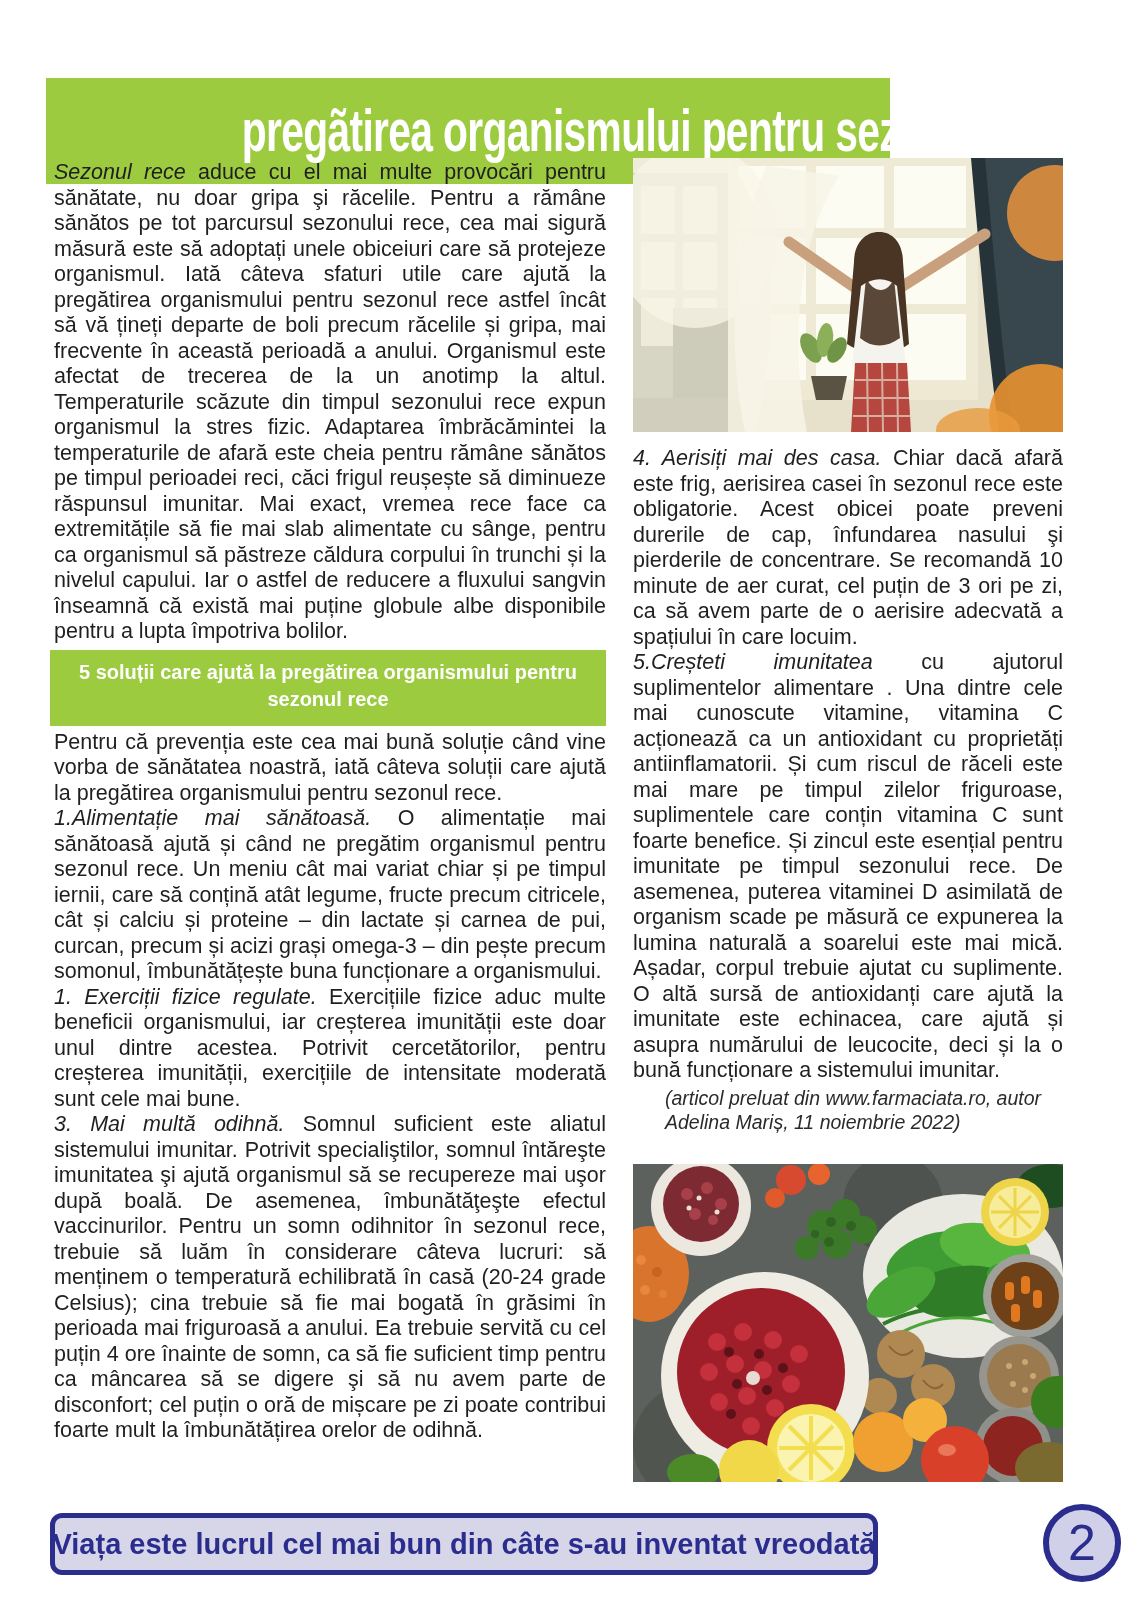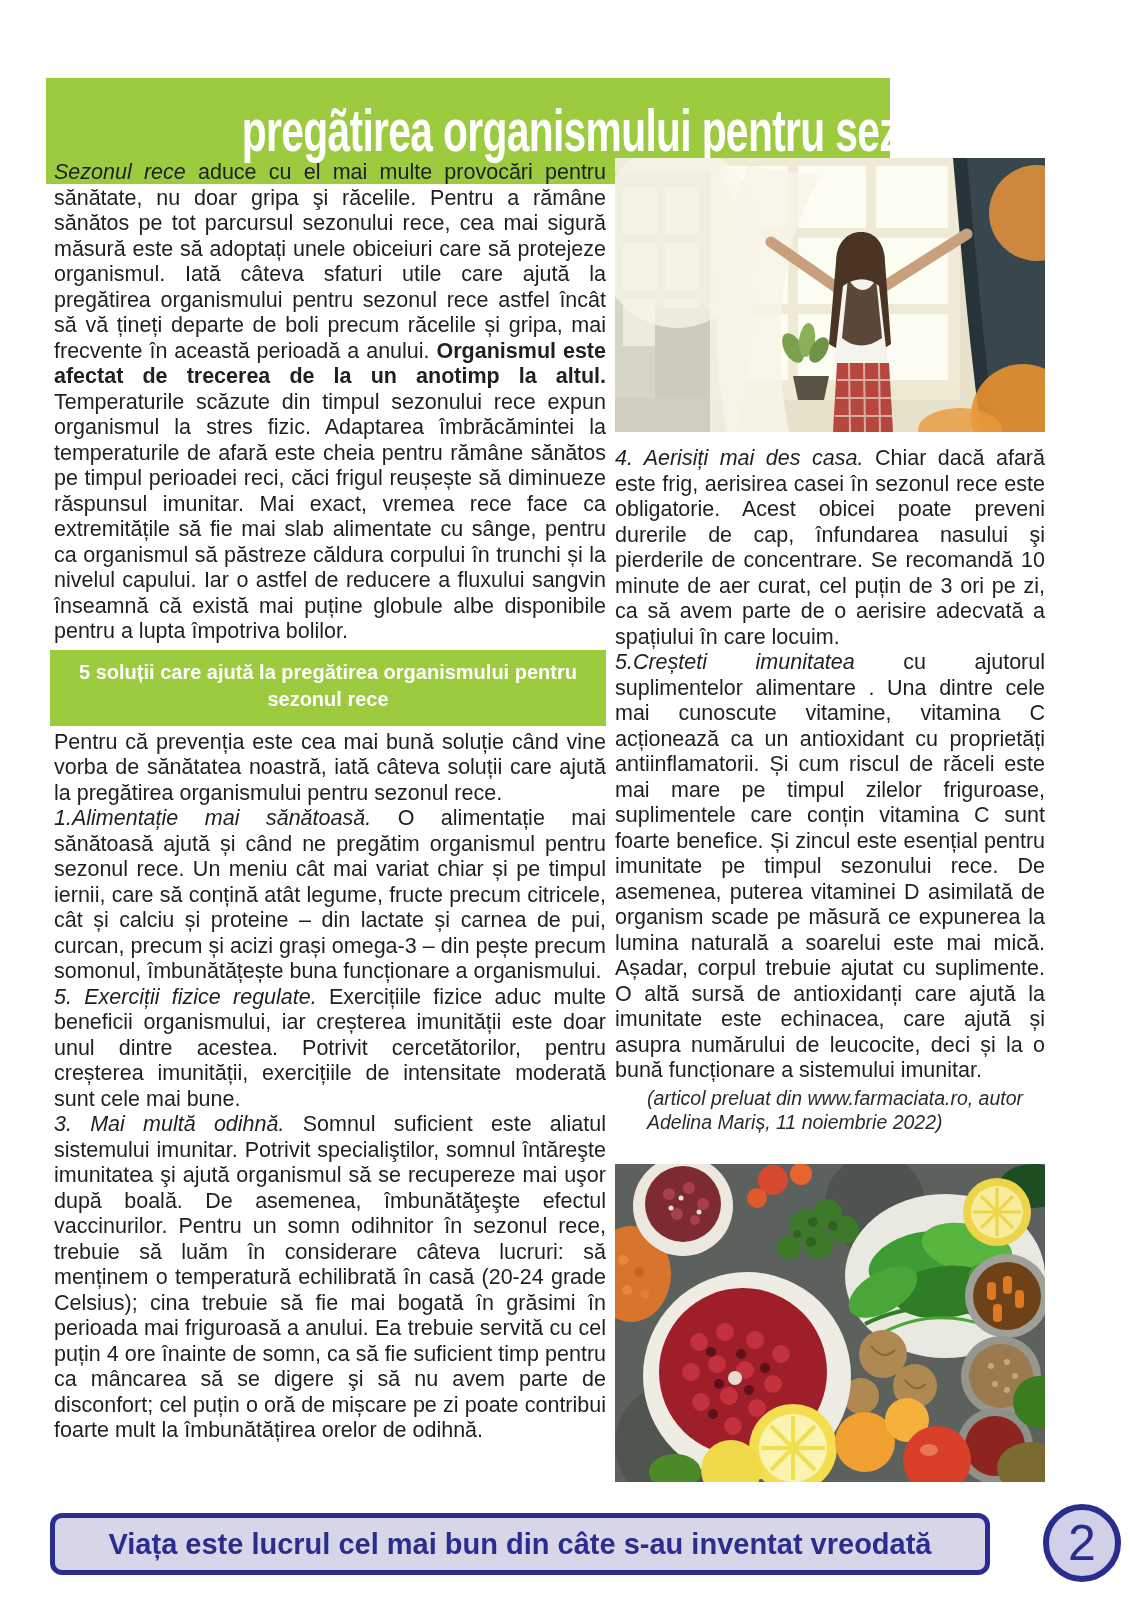"Organismul este afectat de trecerea" .b { font-weight: bold -> normal }
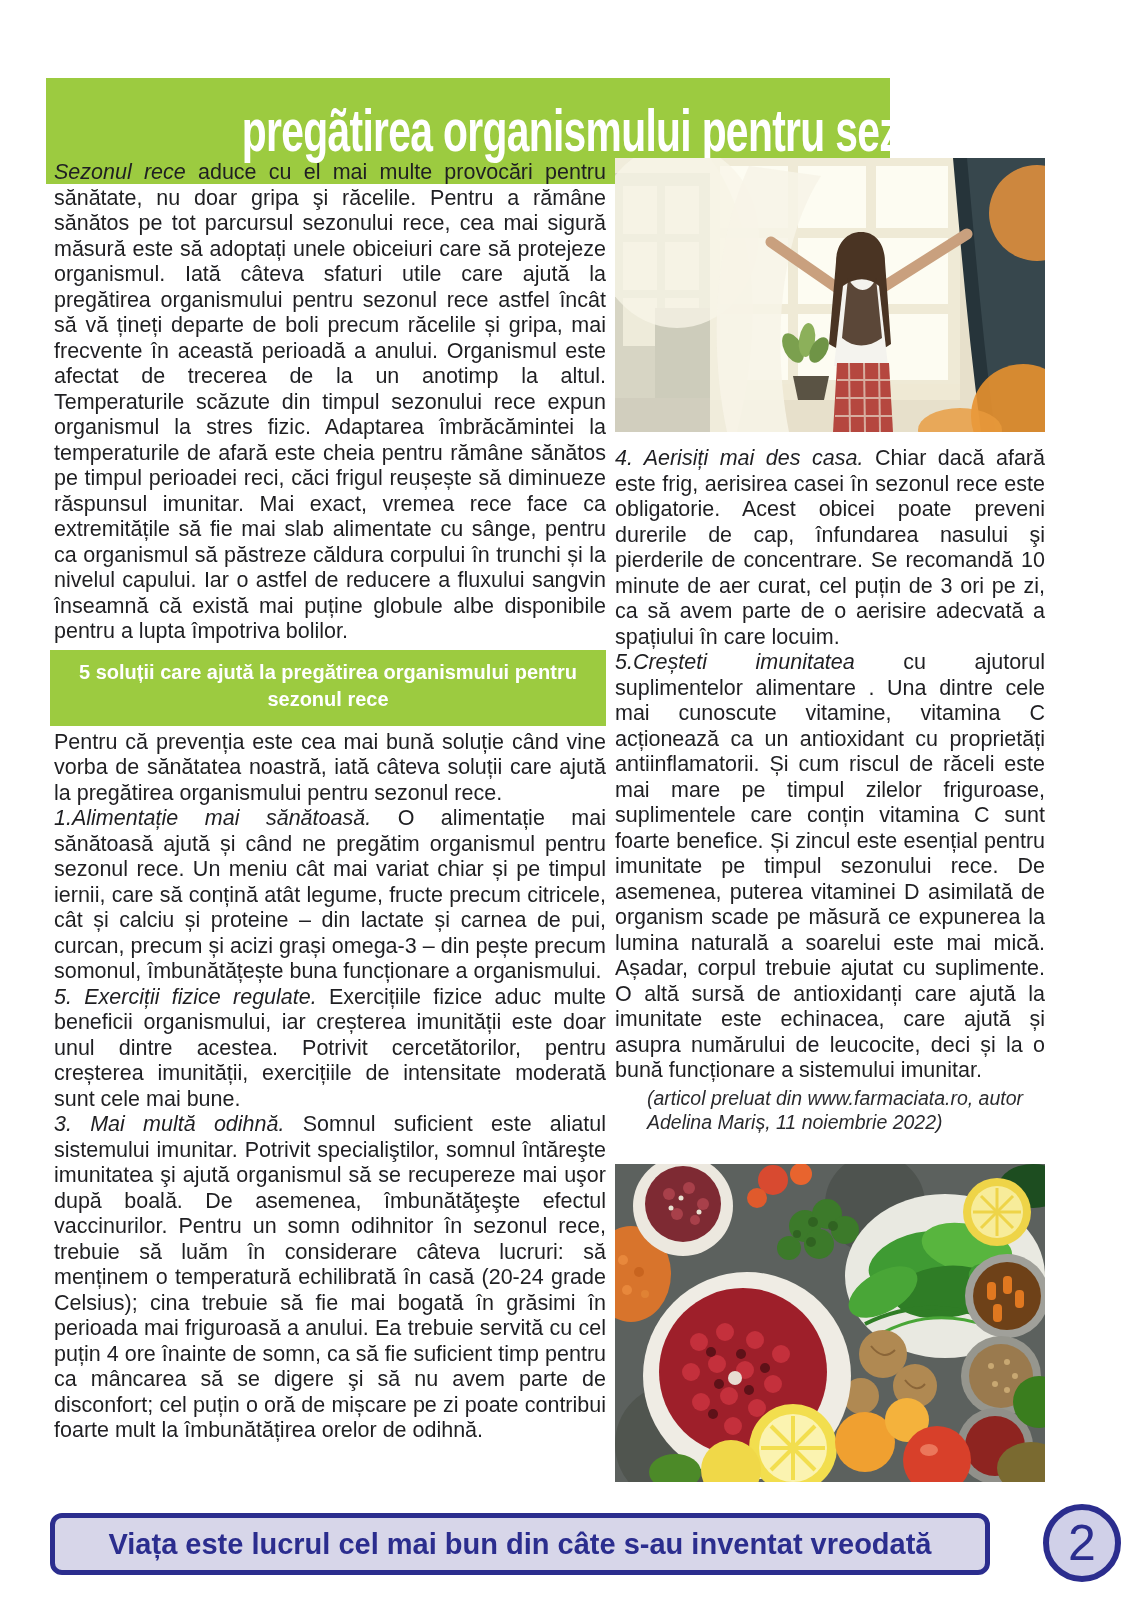"4. Aerisiți mai des casa." .col-right { left: 615px -> 633px }
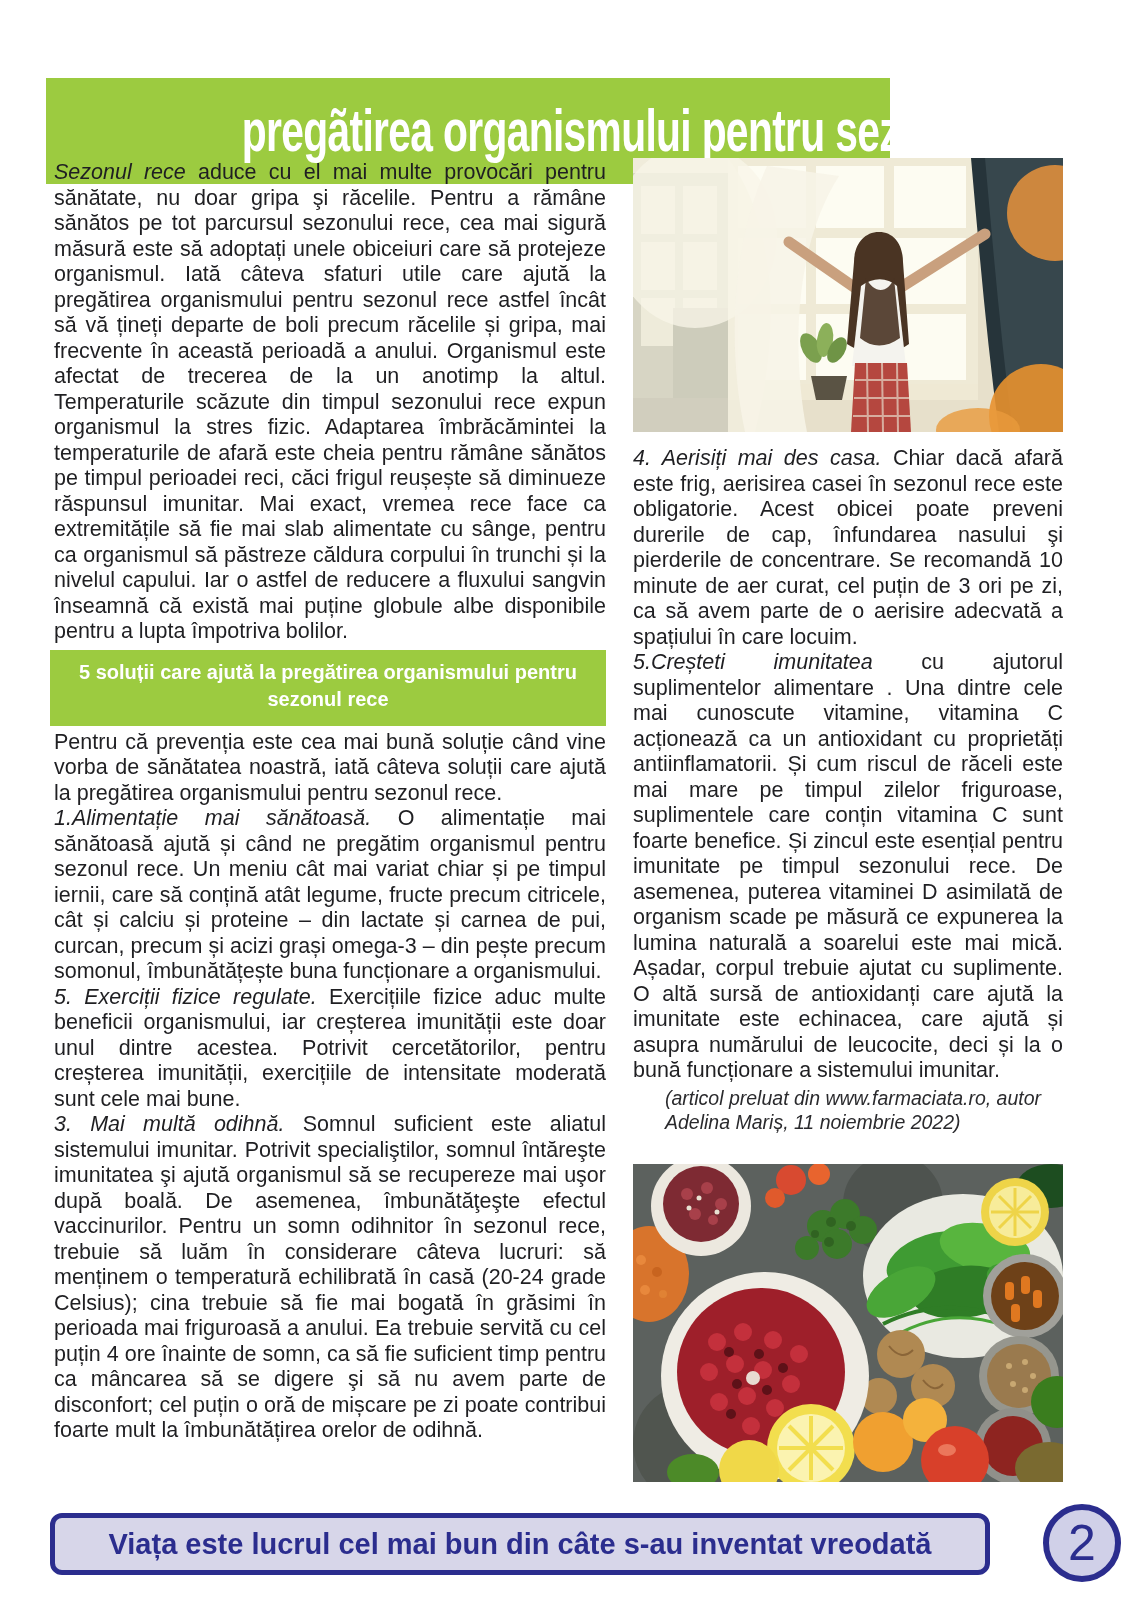"5. Exerciții fizice regulate." span.bi { text: 5 -> 1 }
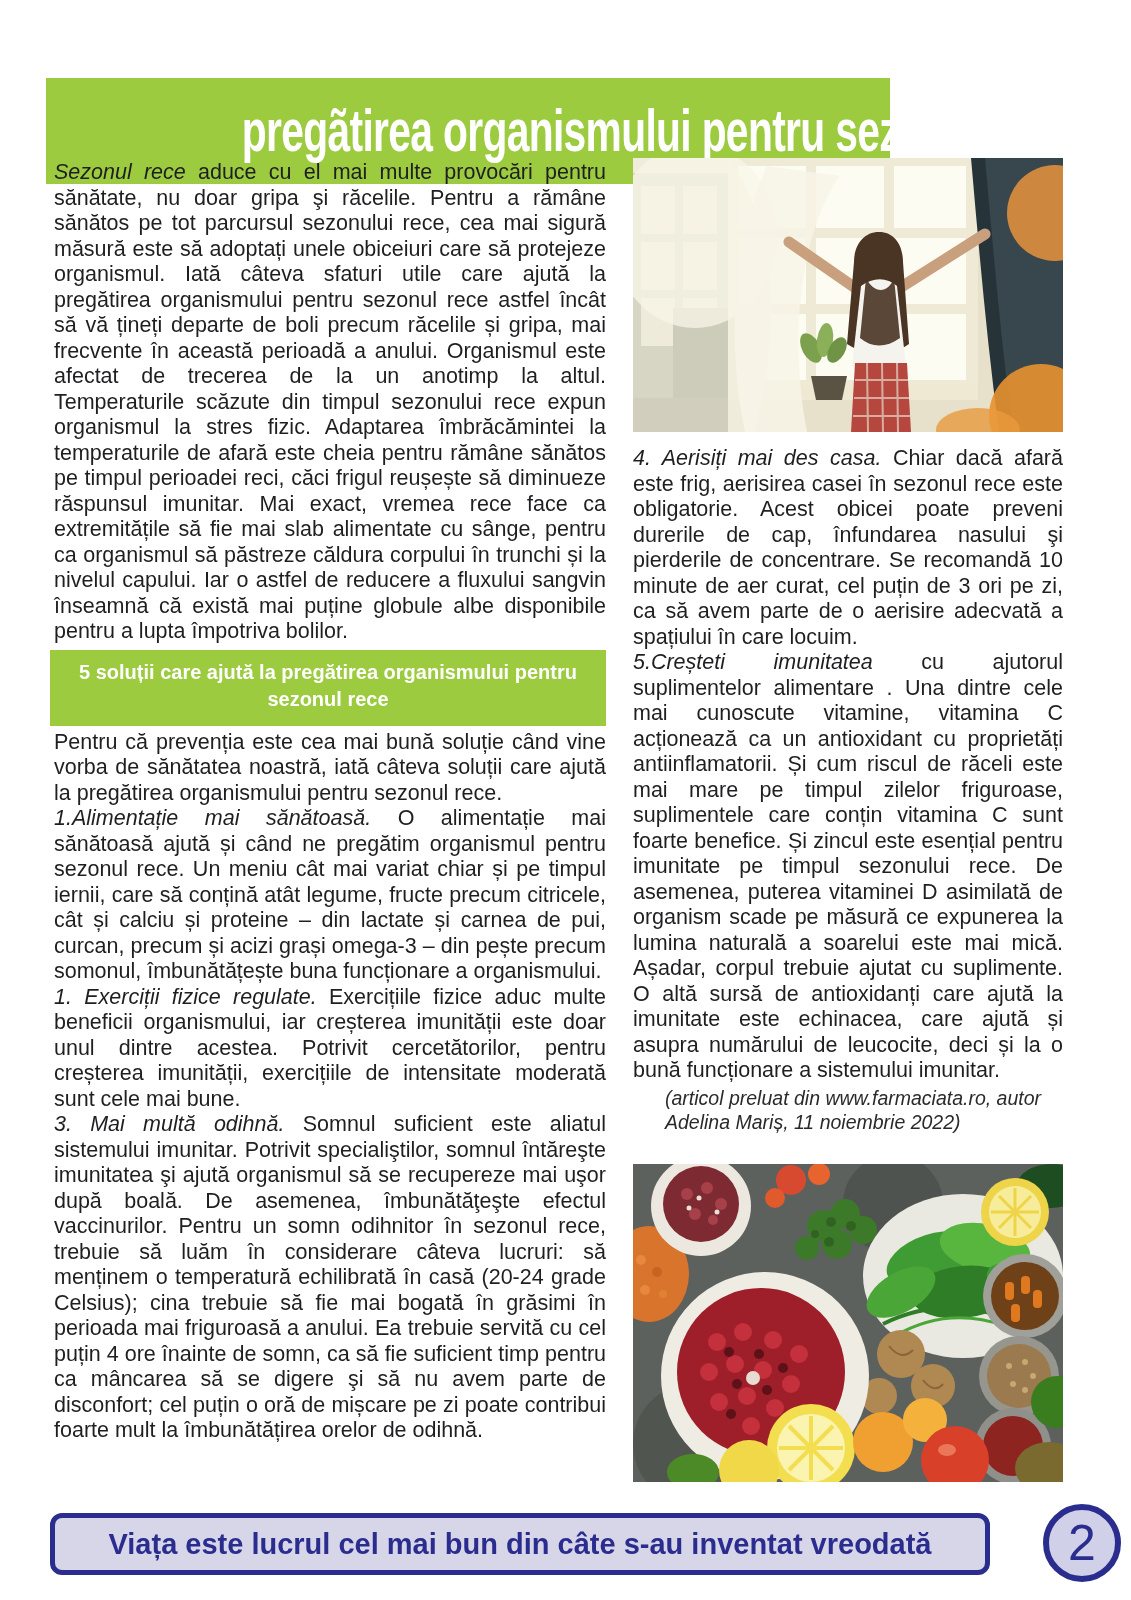"Viața este lucrul cel mai" .footer-box { width: 940px -> 828px }
